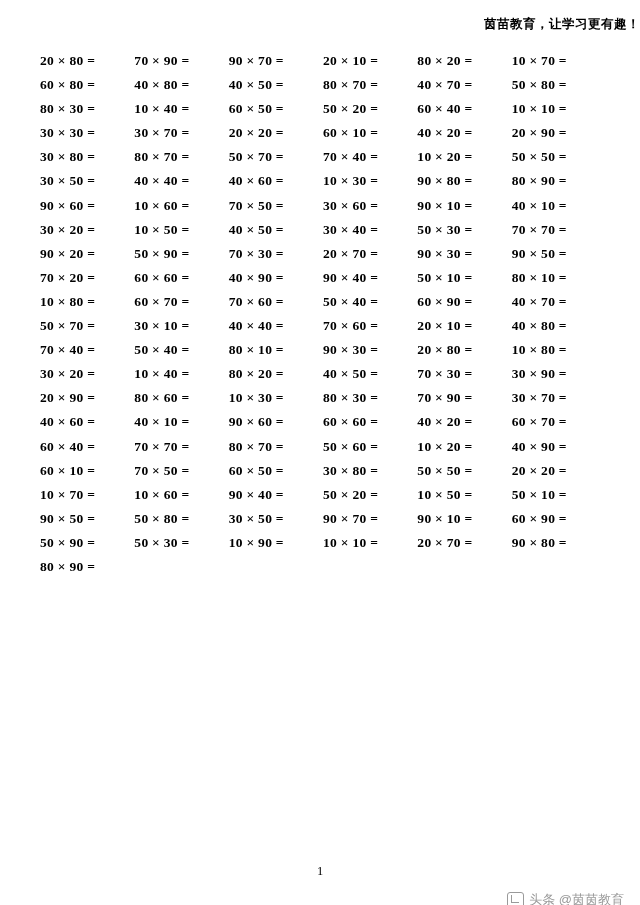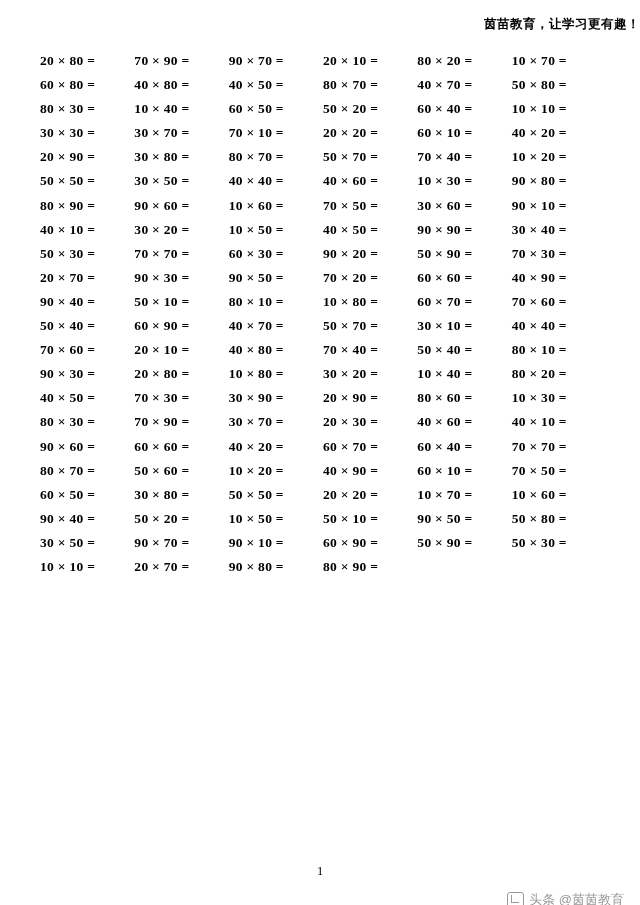"70 × 10 =" div.cell { html: <div>70 × 10 =</div> -> none }
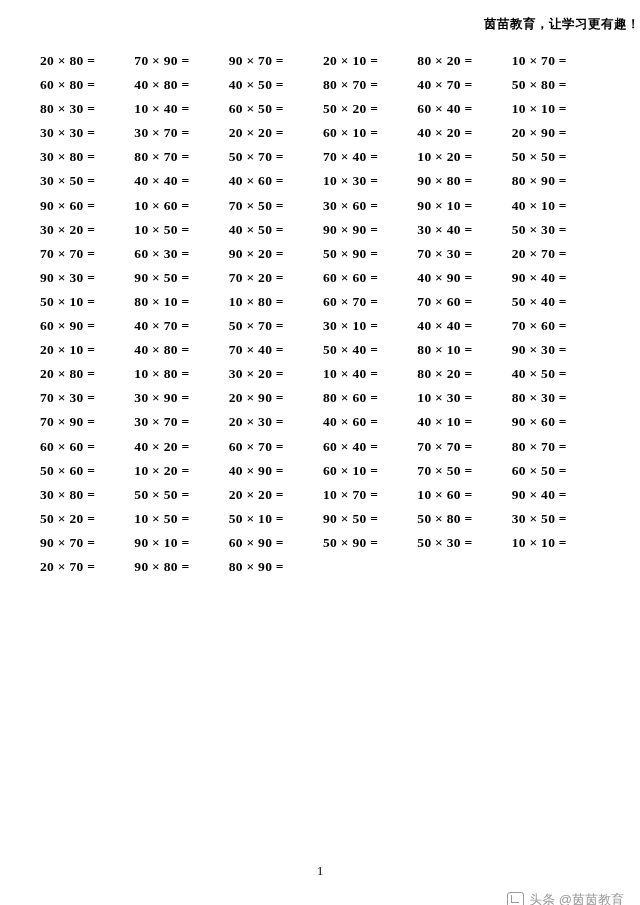"90 × 90 =" div.cell { html: <div>90 × 90 =</div> -> none }
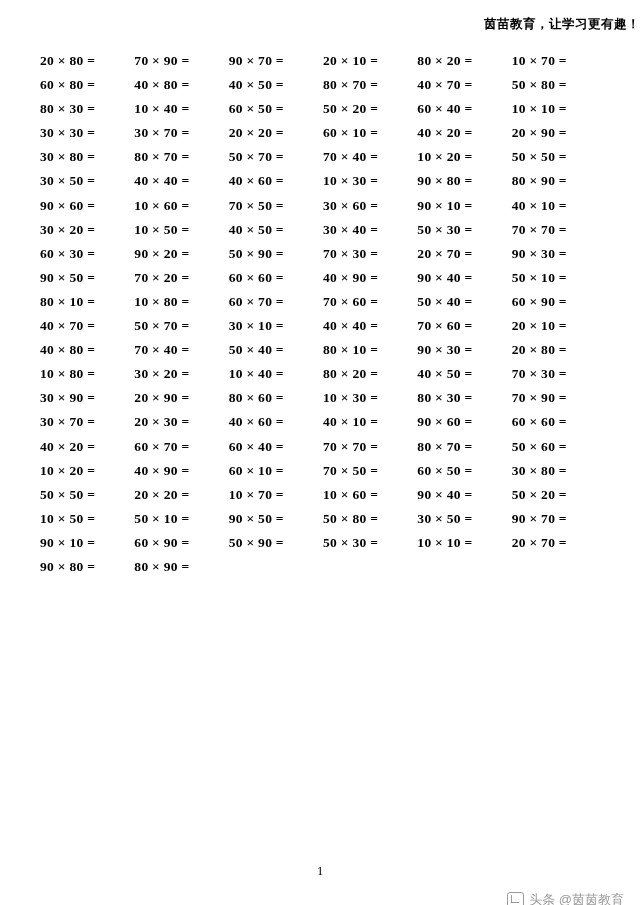"60 × 30 =" div.cell { html: <div>60 × 30 =</div> -> none }
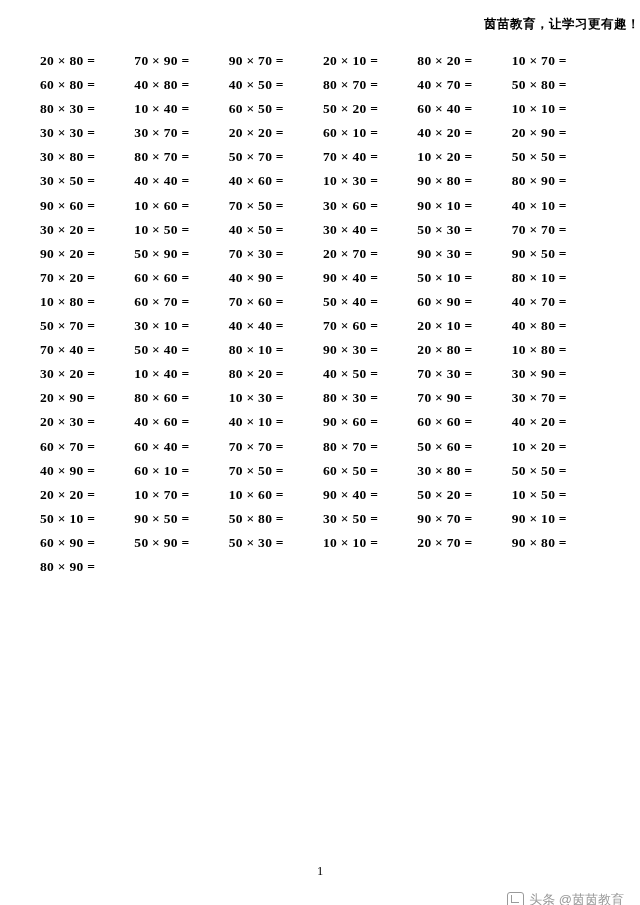"20 × 30 =" div.cell { html: <div>20 × 30 =</div> -> none }
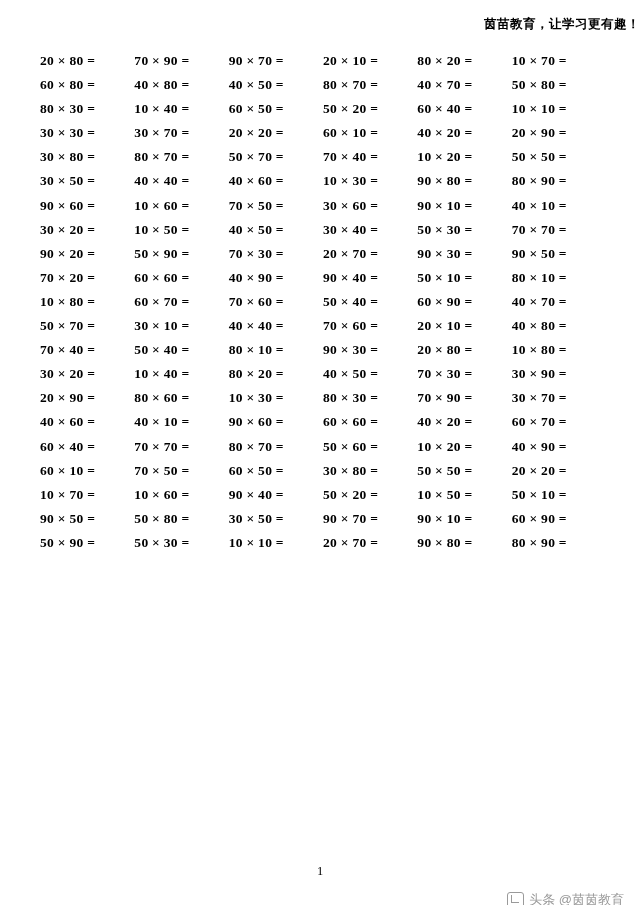"10 × 90 =" div.cell { html: none -> <div>10 × 90 =</div> }
